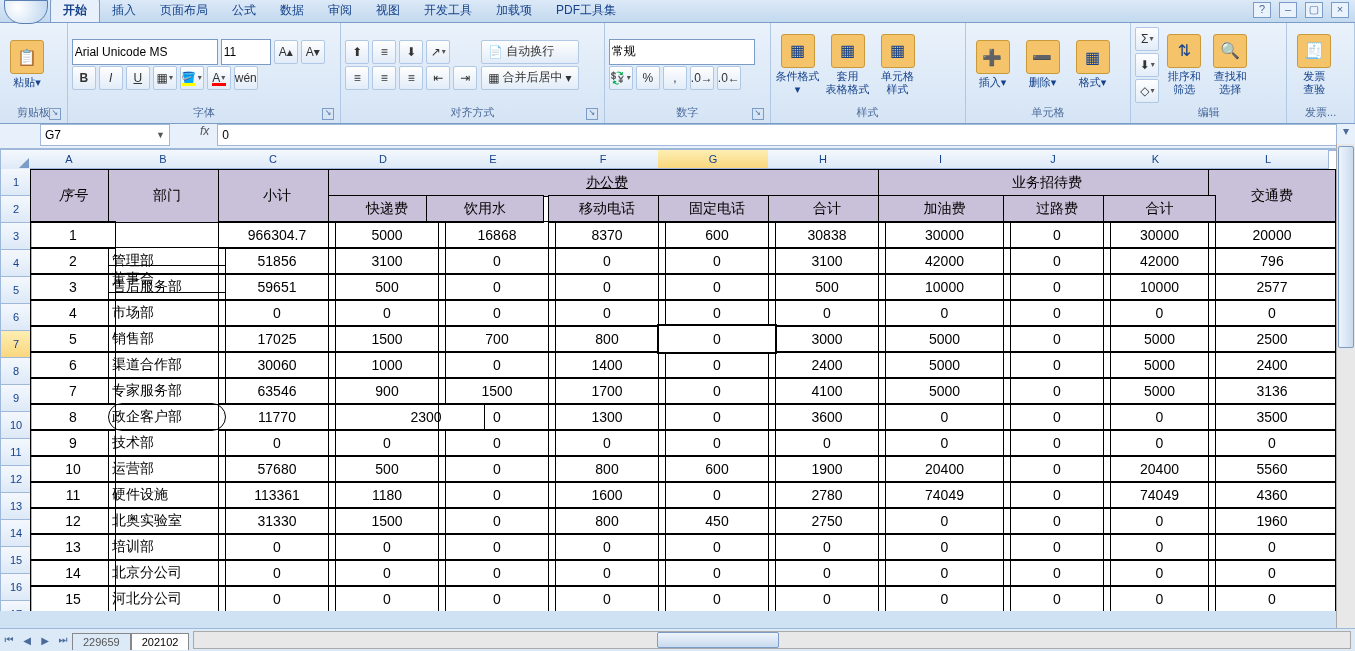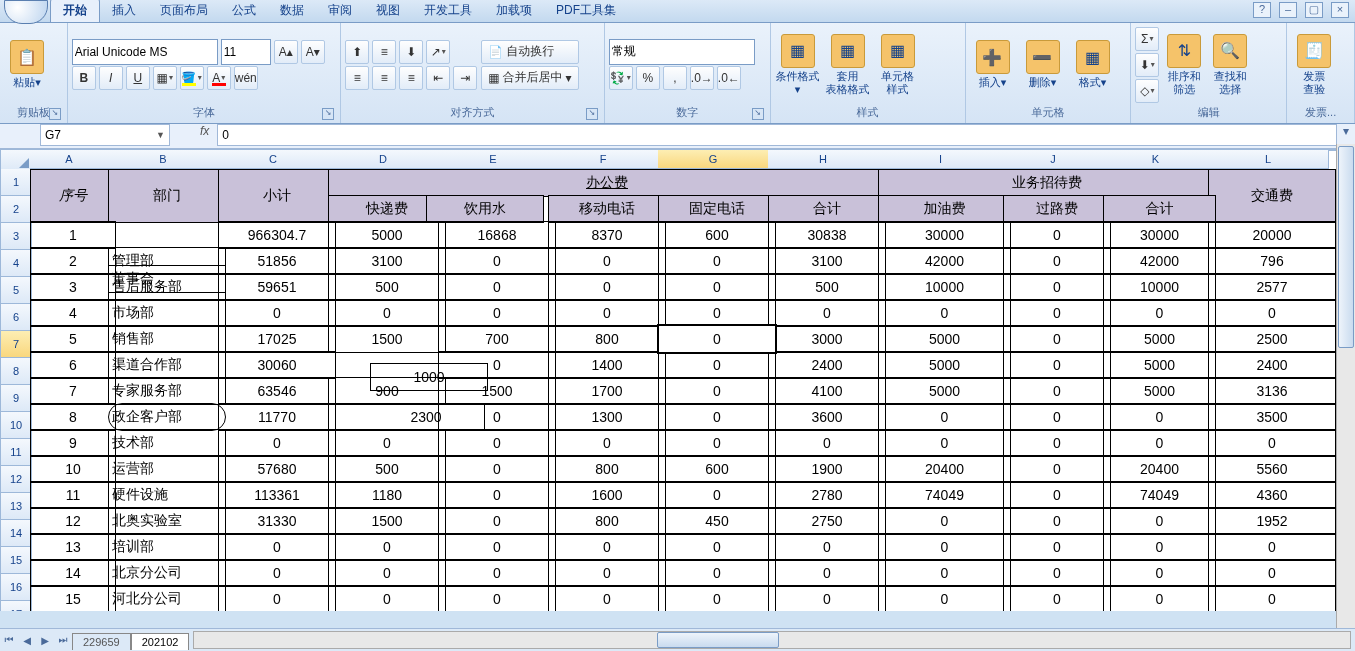"1000" div.cell { margin-left: 42px -> none; top: 194px -> 182px }
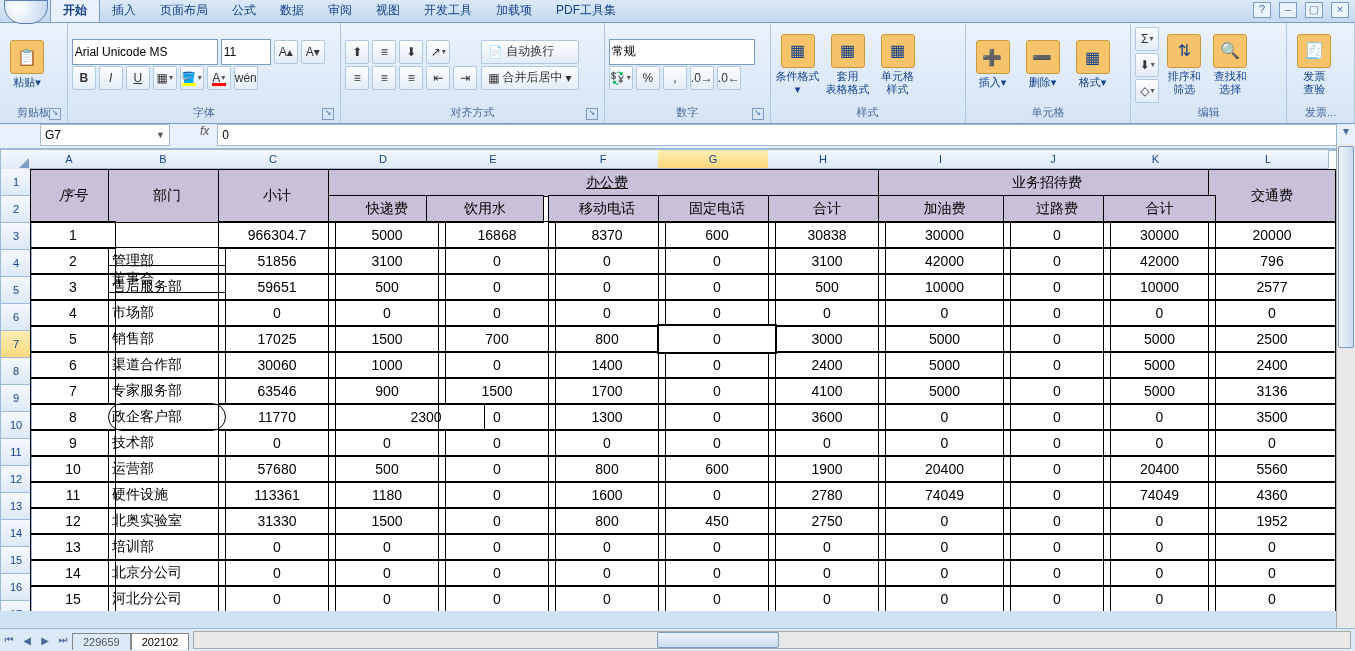"1952" div.cell { text: 1952 -> 1960 }
